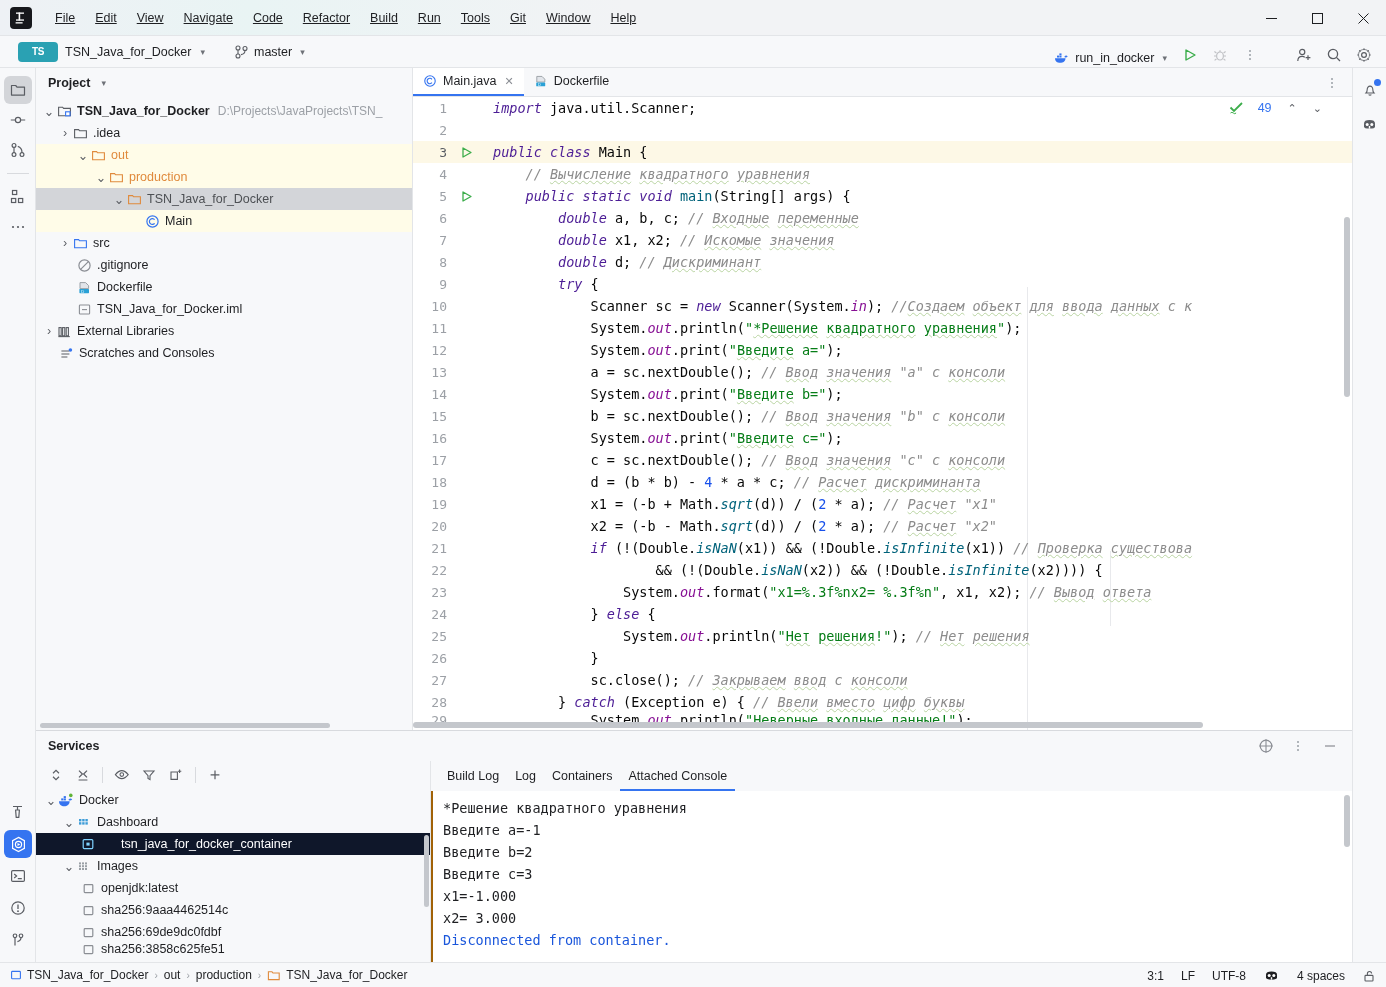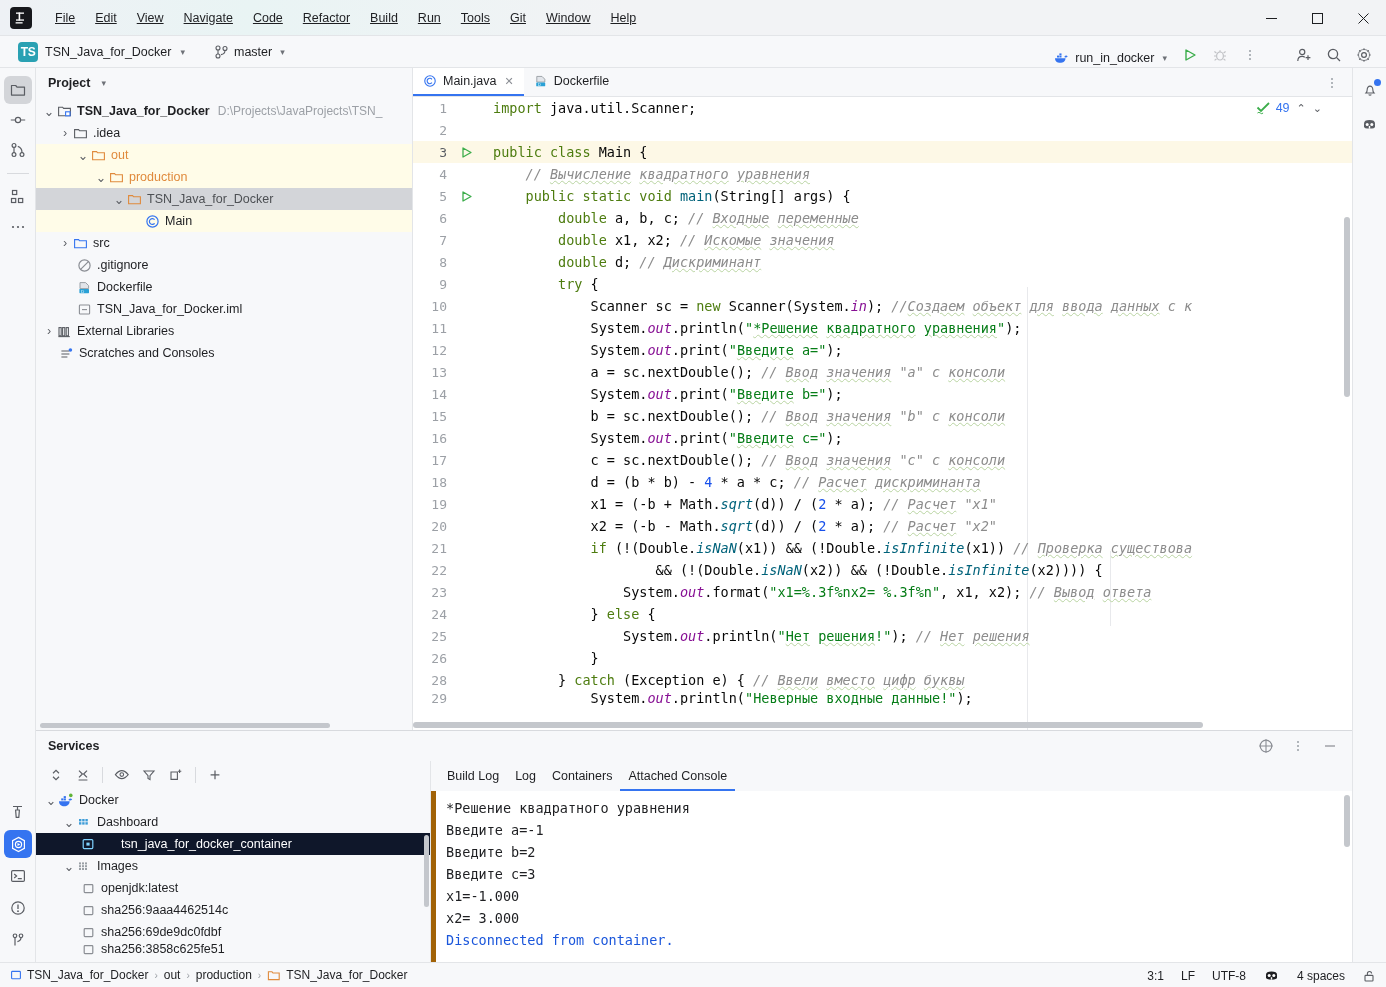"TS" .proj-badge { font-size: 12px -> 10px; width: 20px -> 40px }
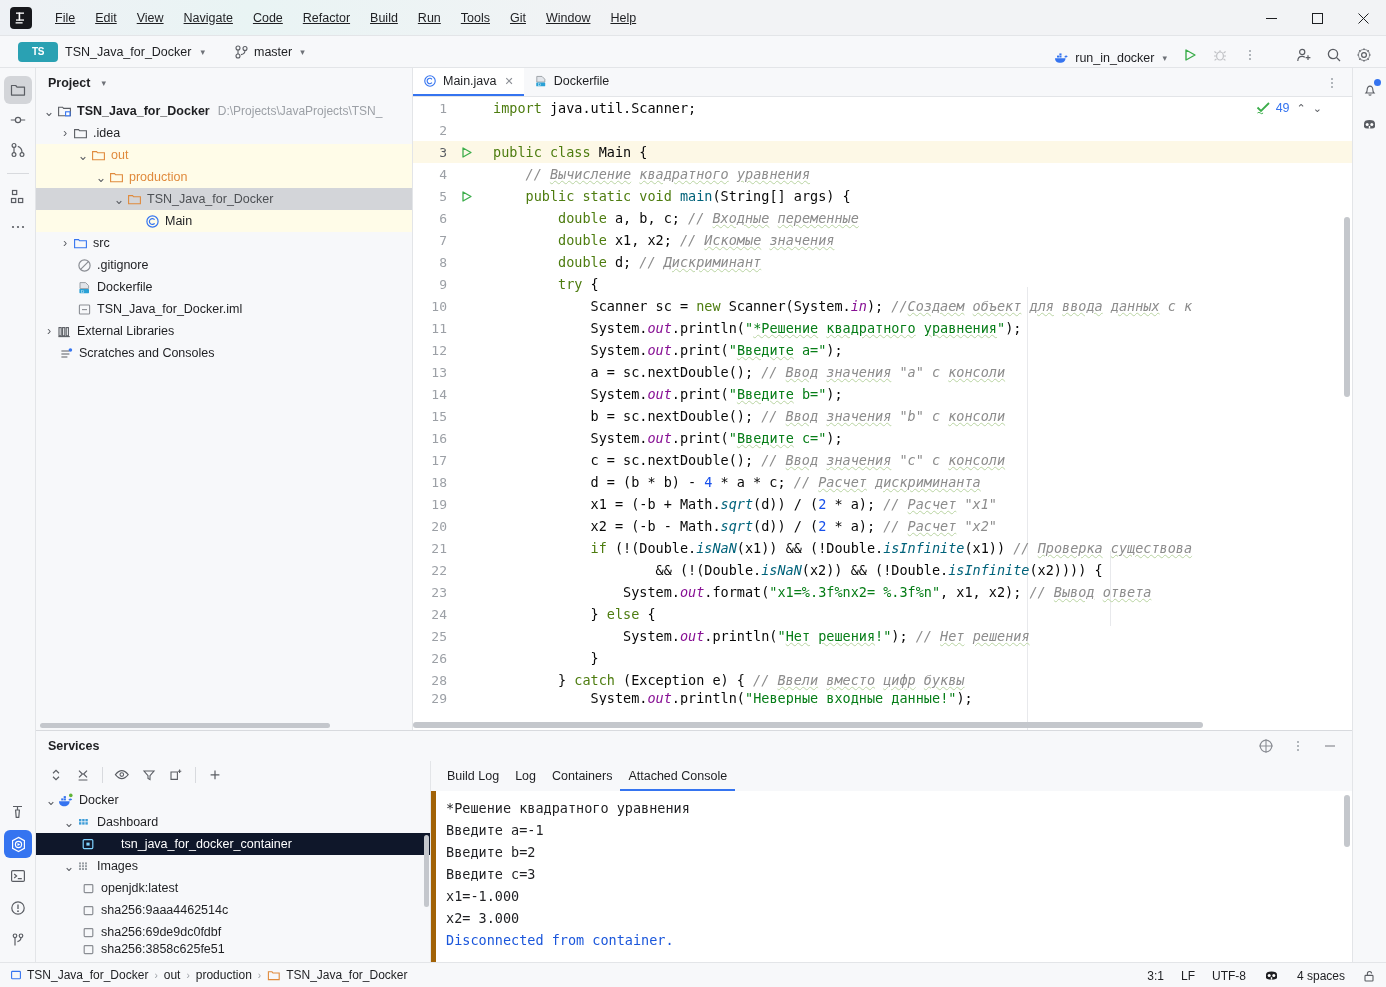"import" .kw { color: #4d7c0f -> #4c1d95; font-style: none -> italic }
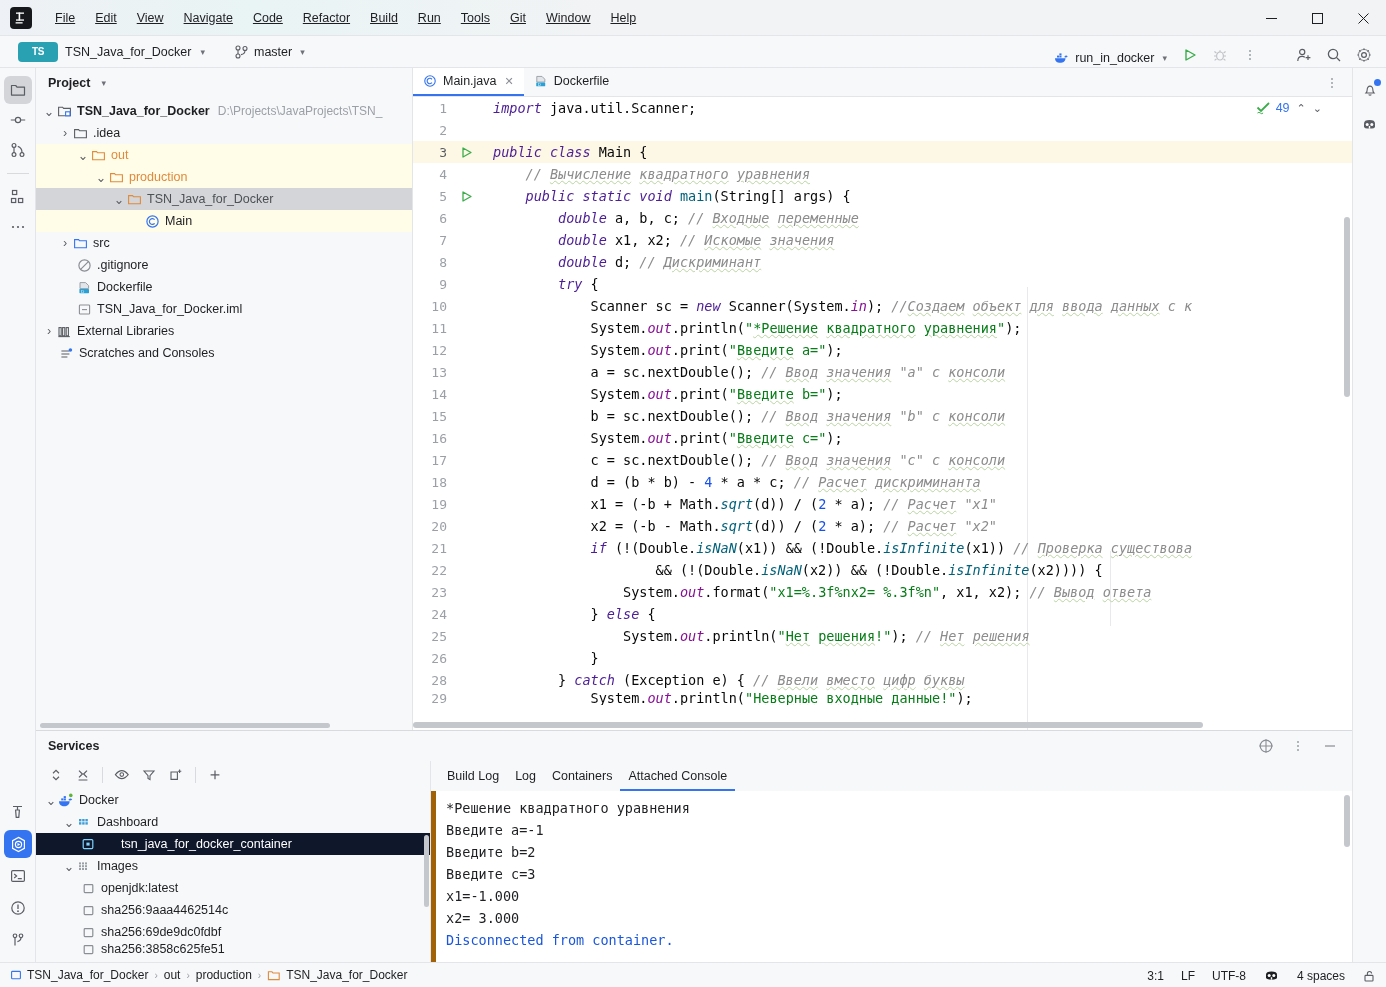"49" .inspect-widget { gap: 5px -> 14px }
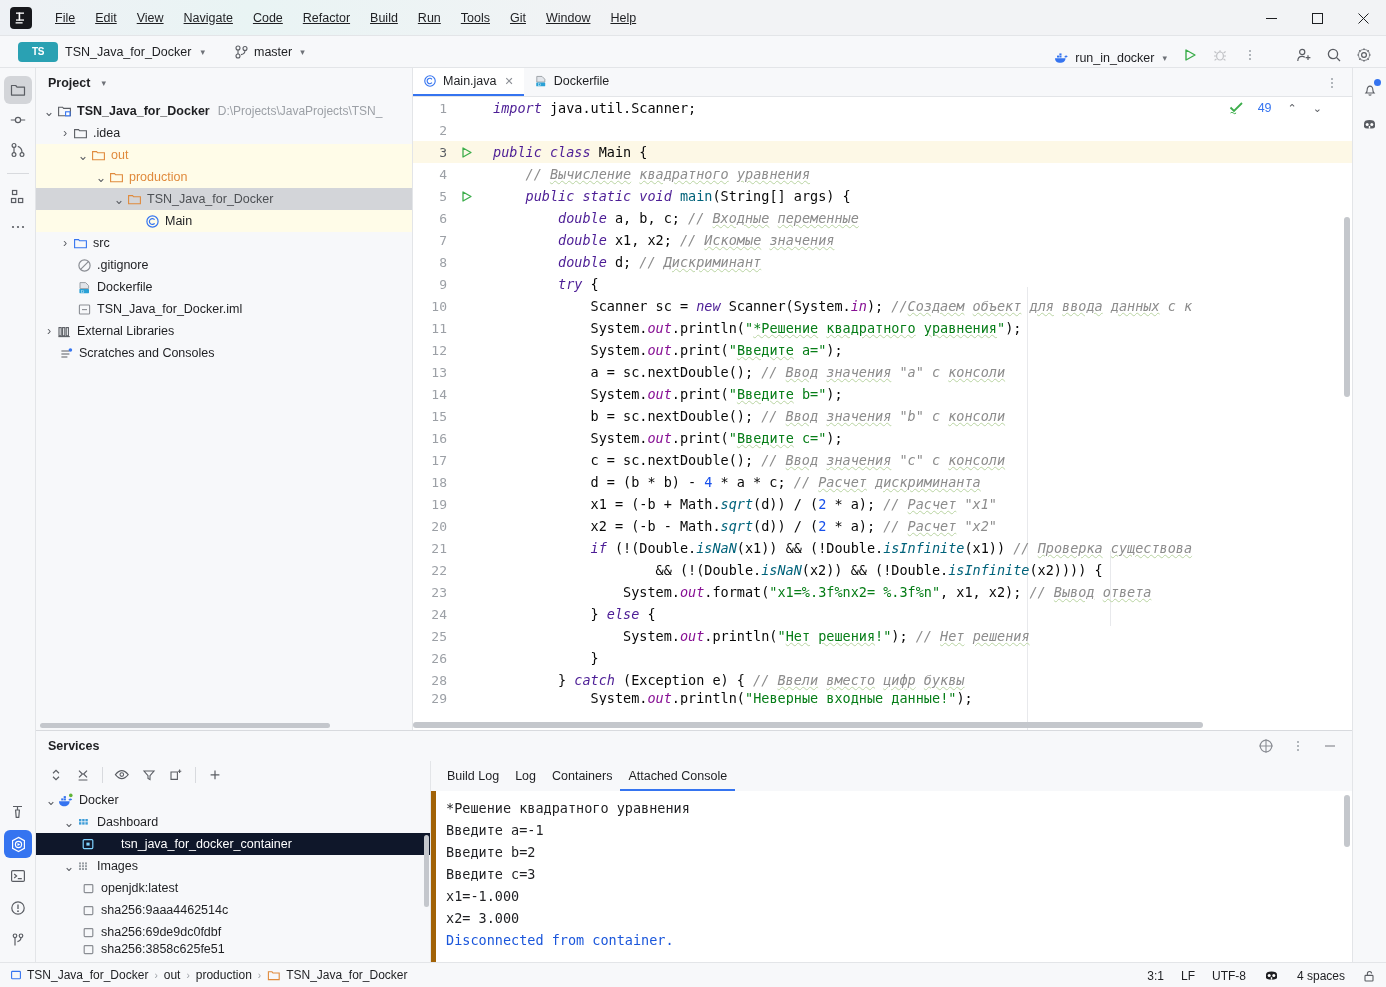"27" div.cl { html: none -> <div><span>27</span><span></span><span></span><span><span> sc.close(); </span><span>// </span><span>Закрываем</span><span> </span><span>ввод</span><span> с </span><span>консоли</span></span></div> }
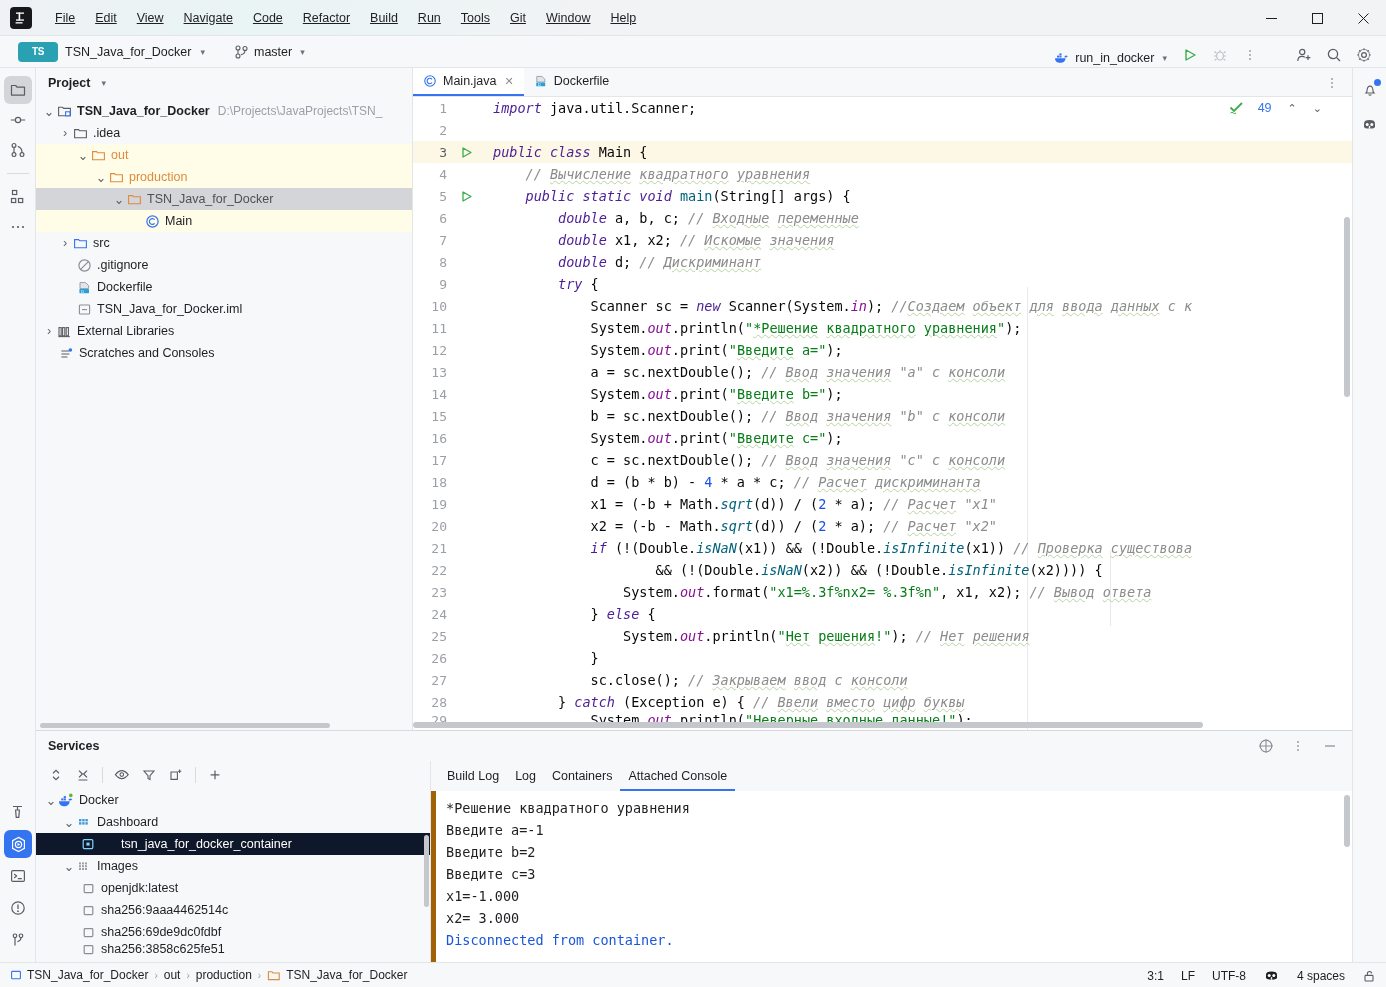"*Решение квадратного уравнения" .console-out { border-left: 5px solid #a16207 -> 2px solid #a16207 }
